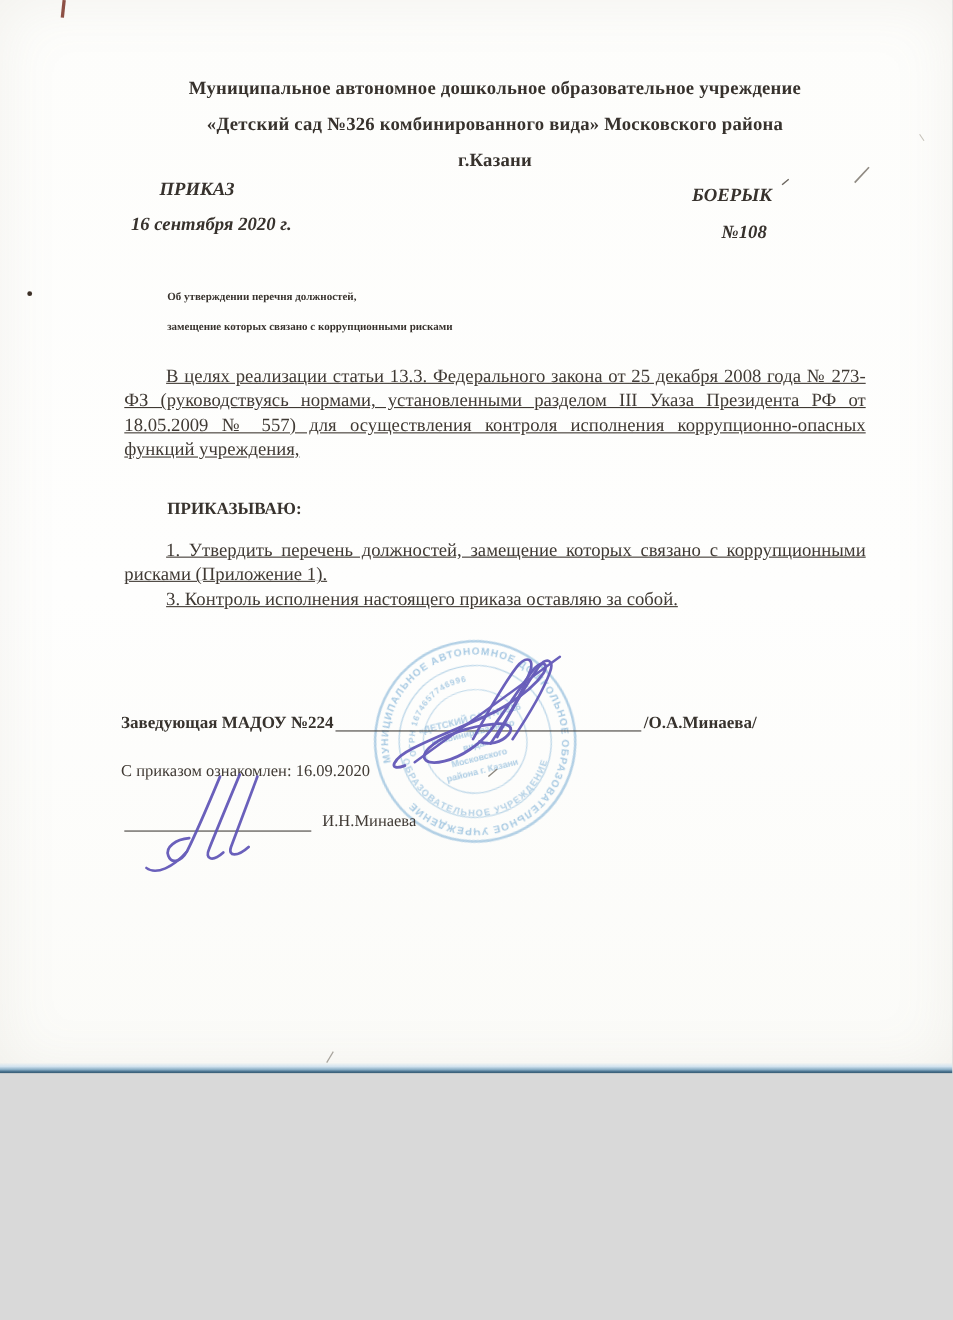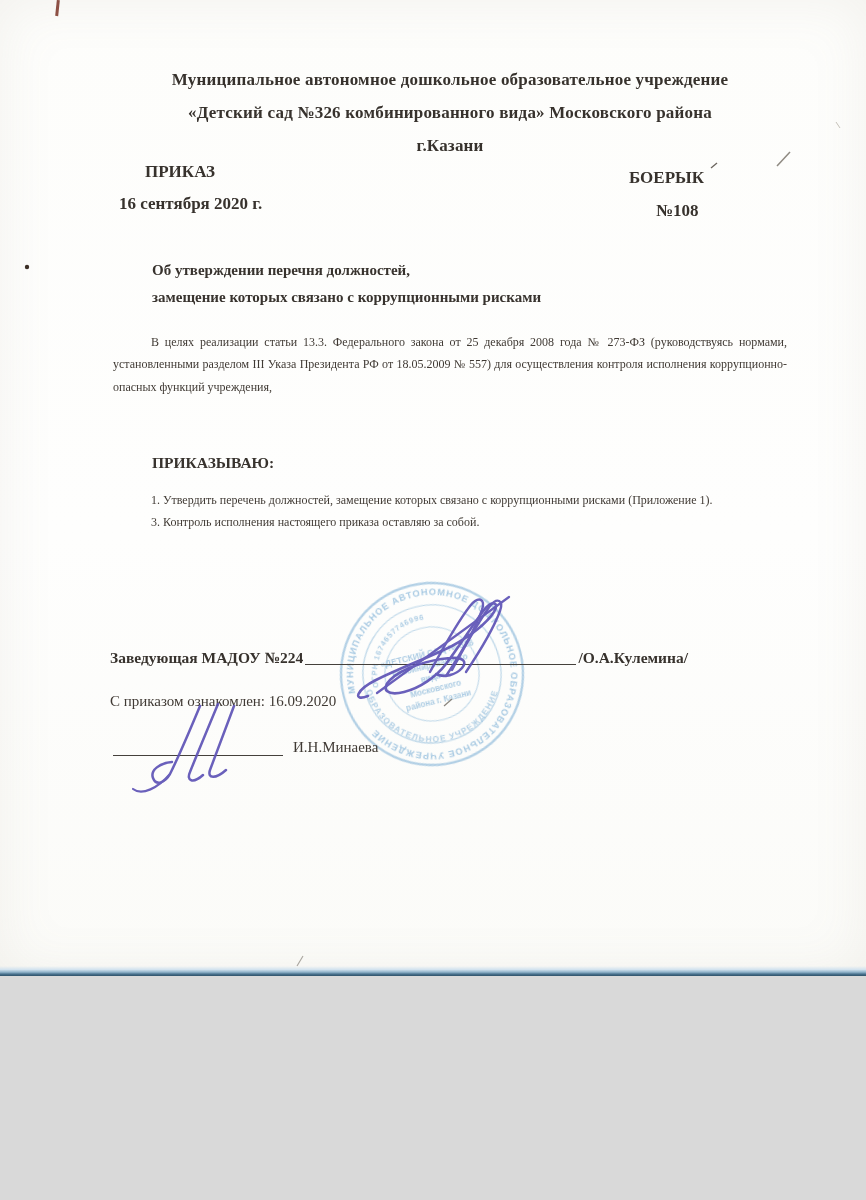"ПРИКАЗ" .lbl { font-style: none -> italic }
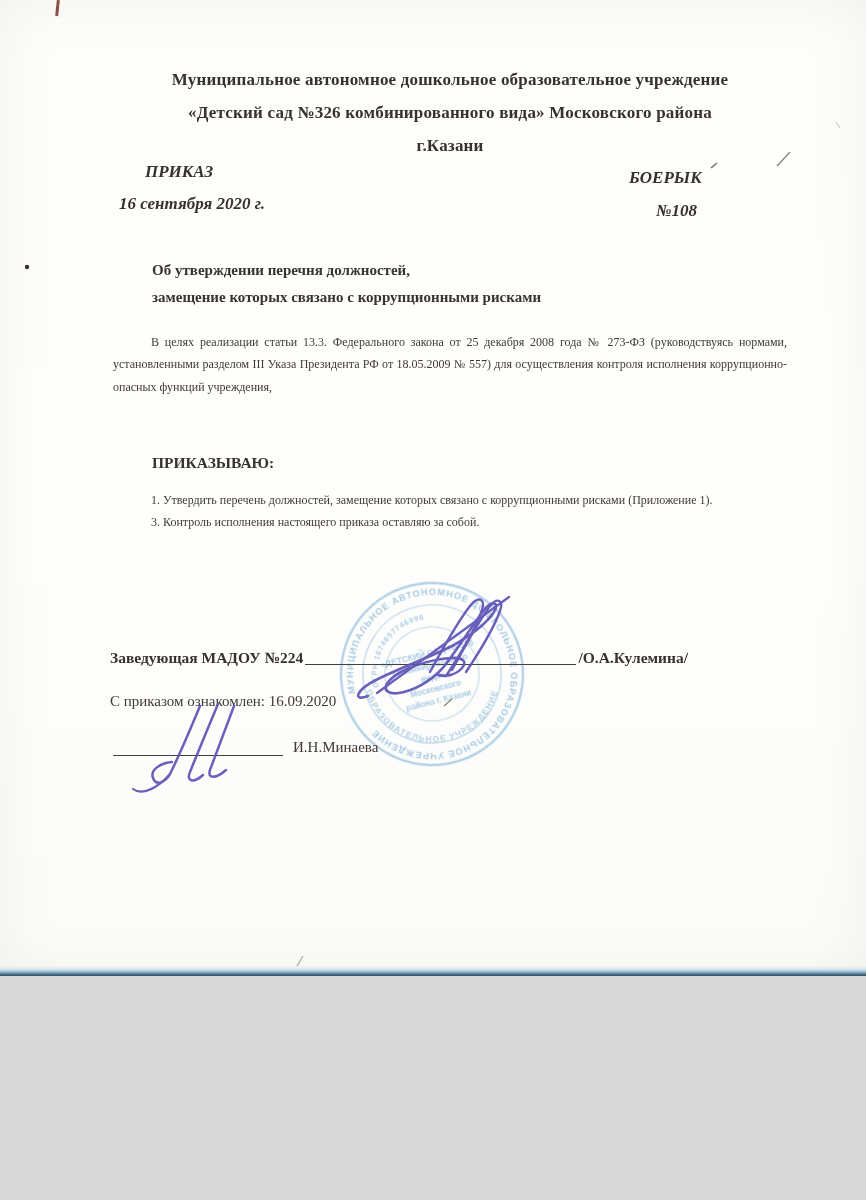"Об утверждении перечня должностей," .subj { font-size: 15px -> 10px }
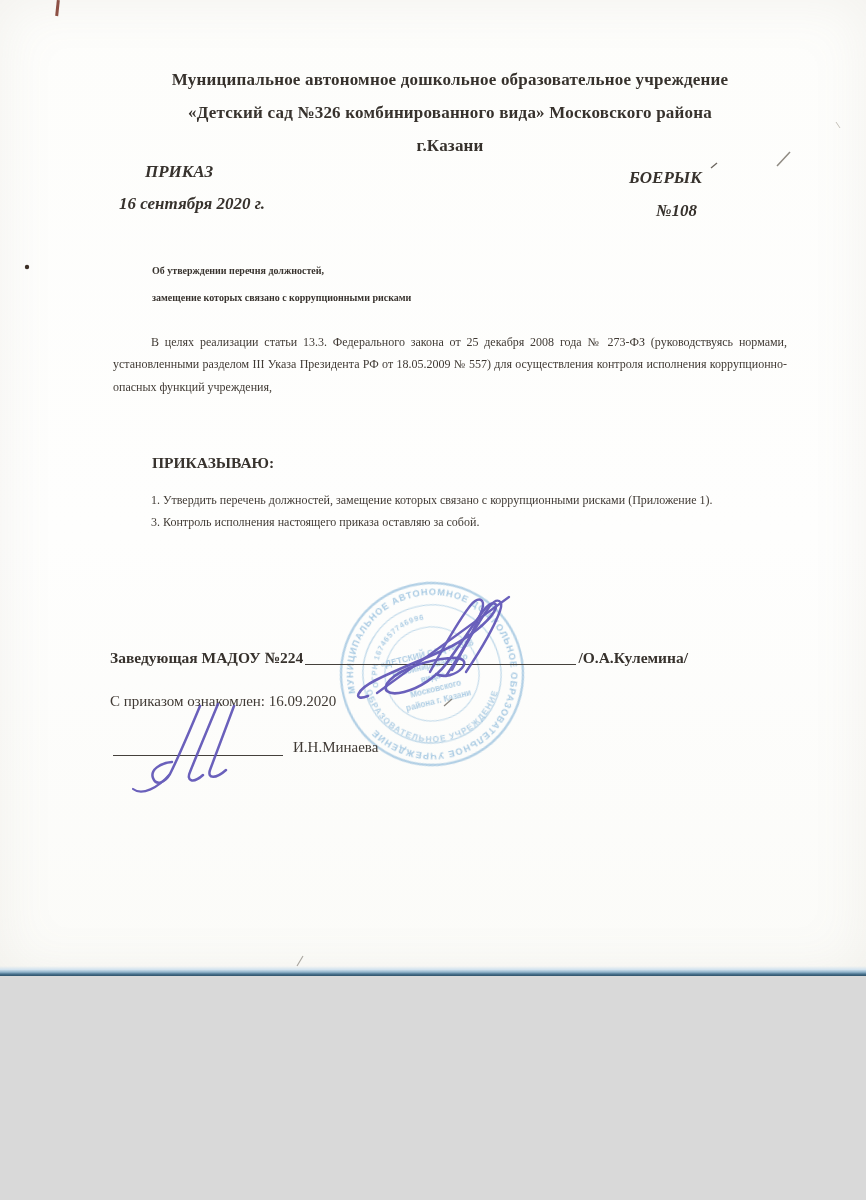"В целях реализации статьи 13.3." .para { font-size: 12px -> 17px; text-decoration: none -> underline }
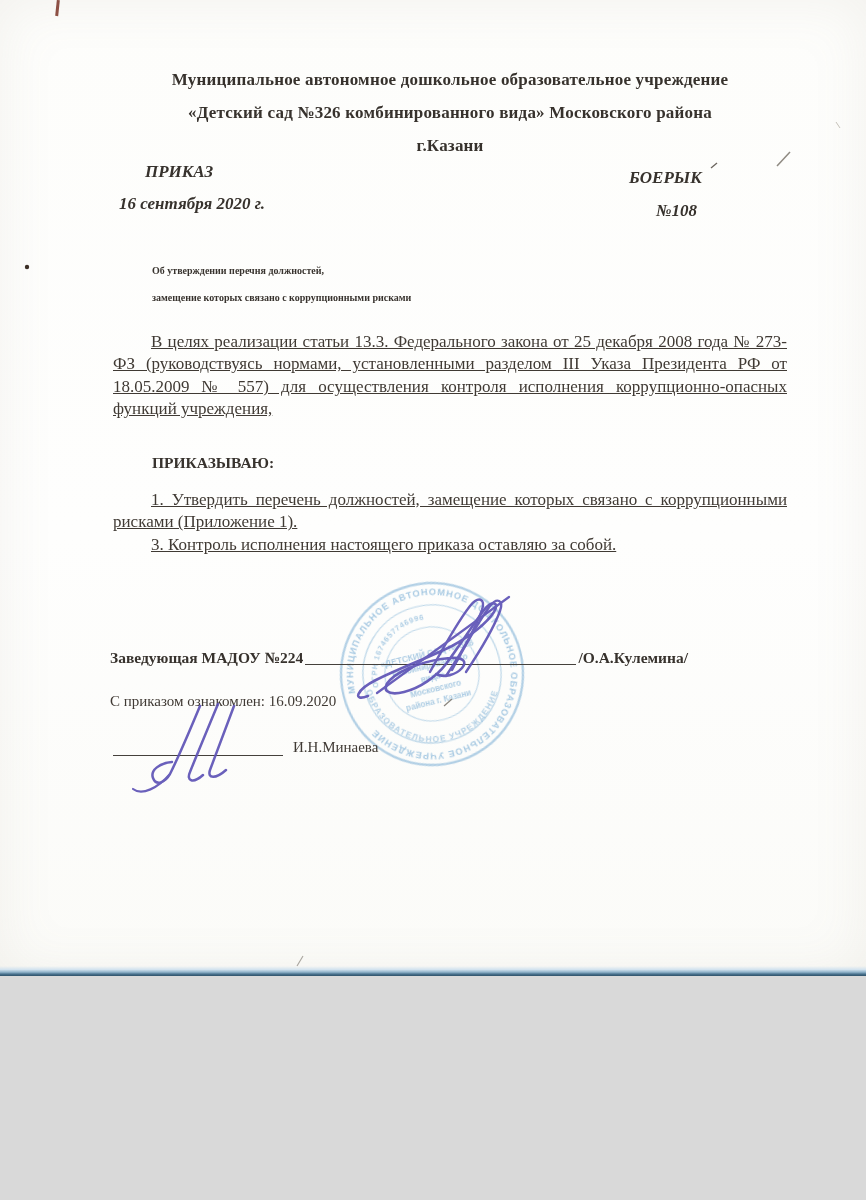"/О.А.Кулемина/" span { text: /О.А.Кулемина/ -> /О.А.Минаева/ }
